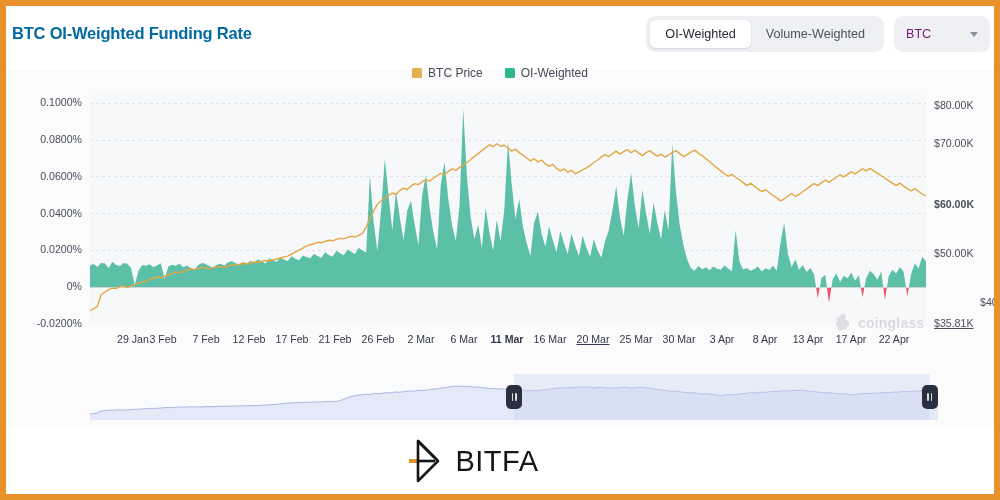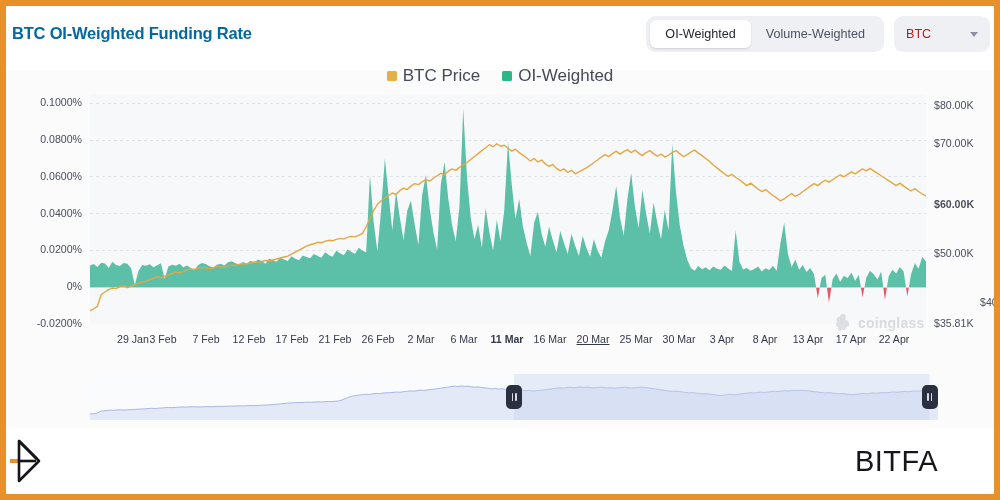"BTC" .select-label { color: #b91c1c -> #701a75 }
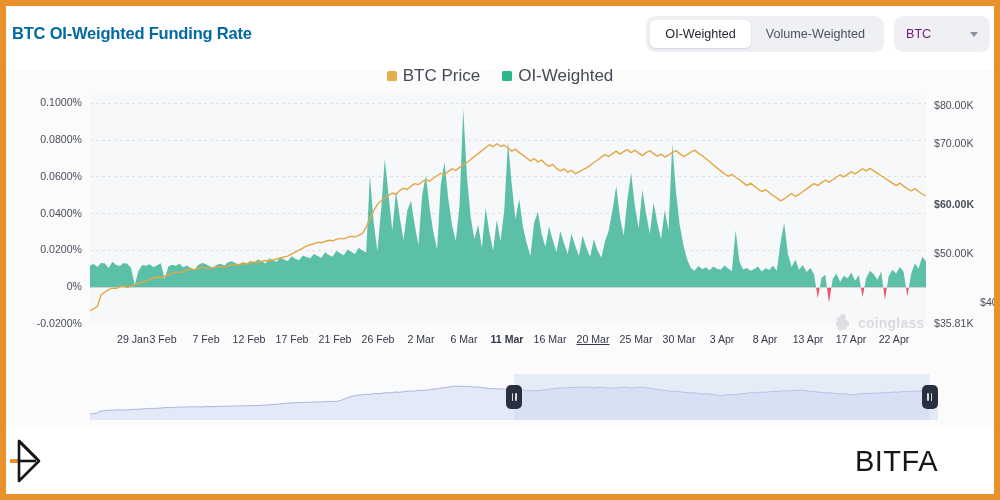"BTC Price" .lg-text { font-size: 17px -> 12px }
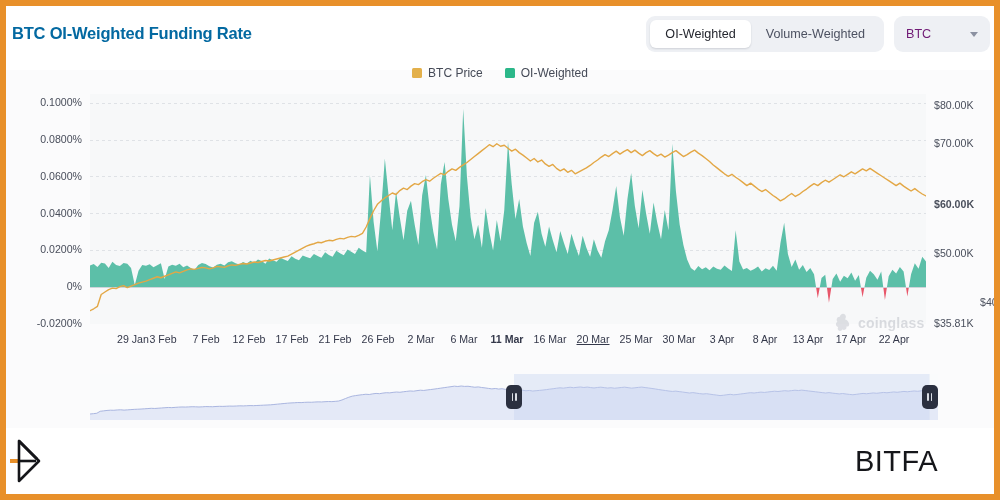"$35.81K" div.ax-label { text-decoration: none -> underline }
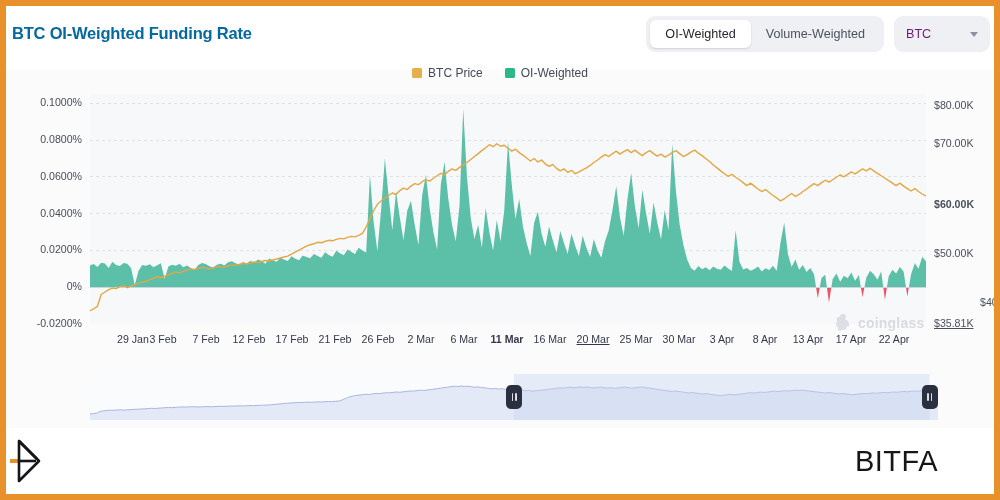"BITFA" #footer { justify-content: space-between -> center }
